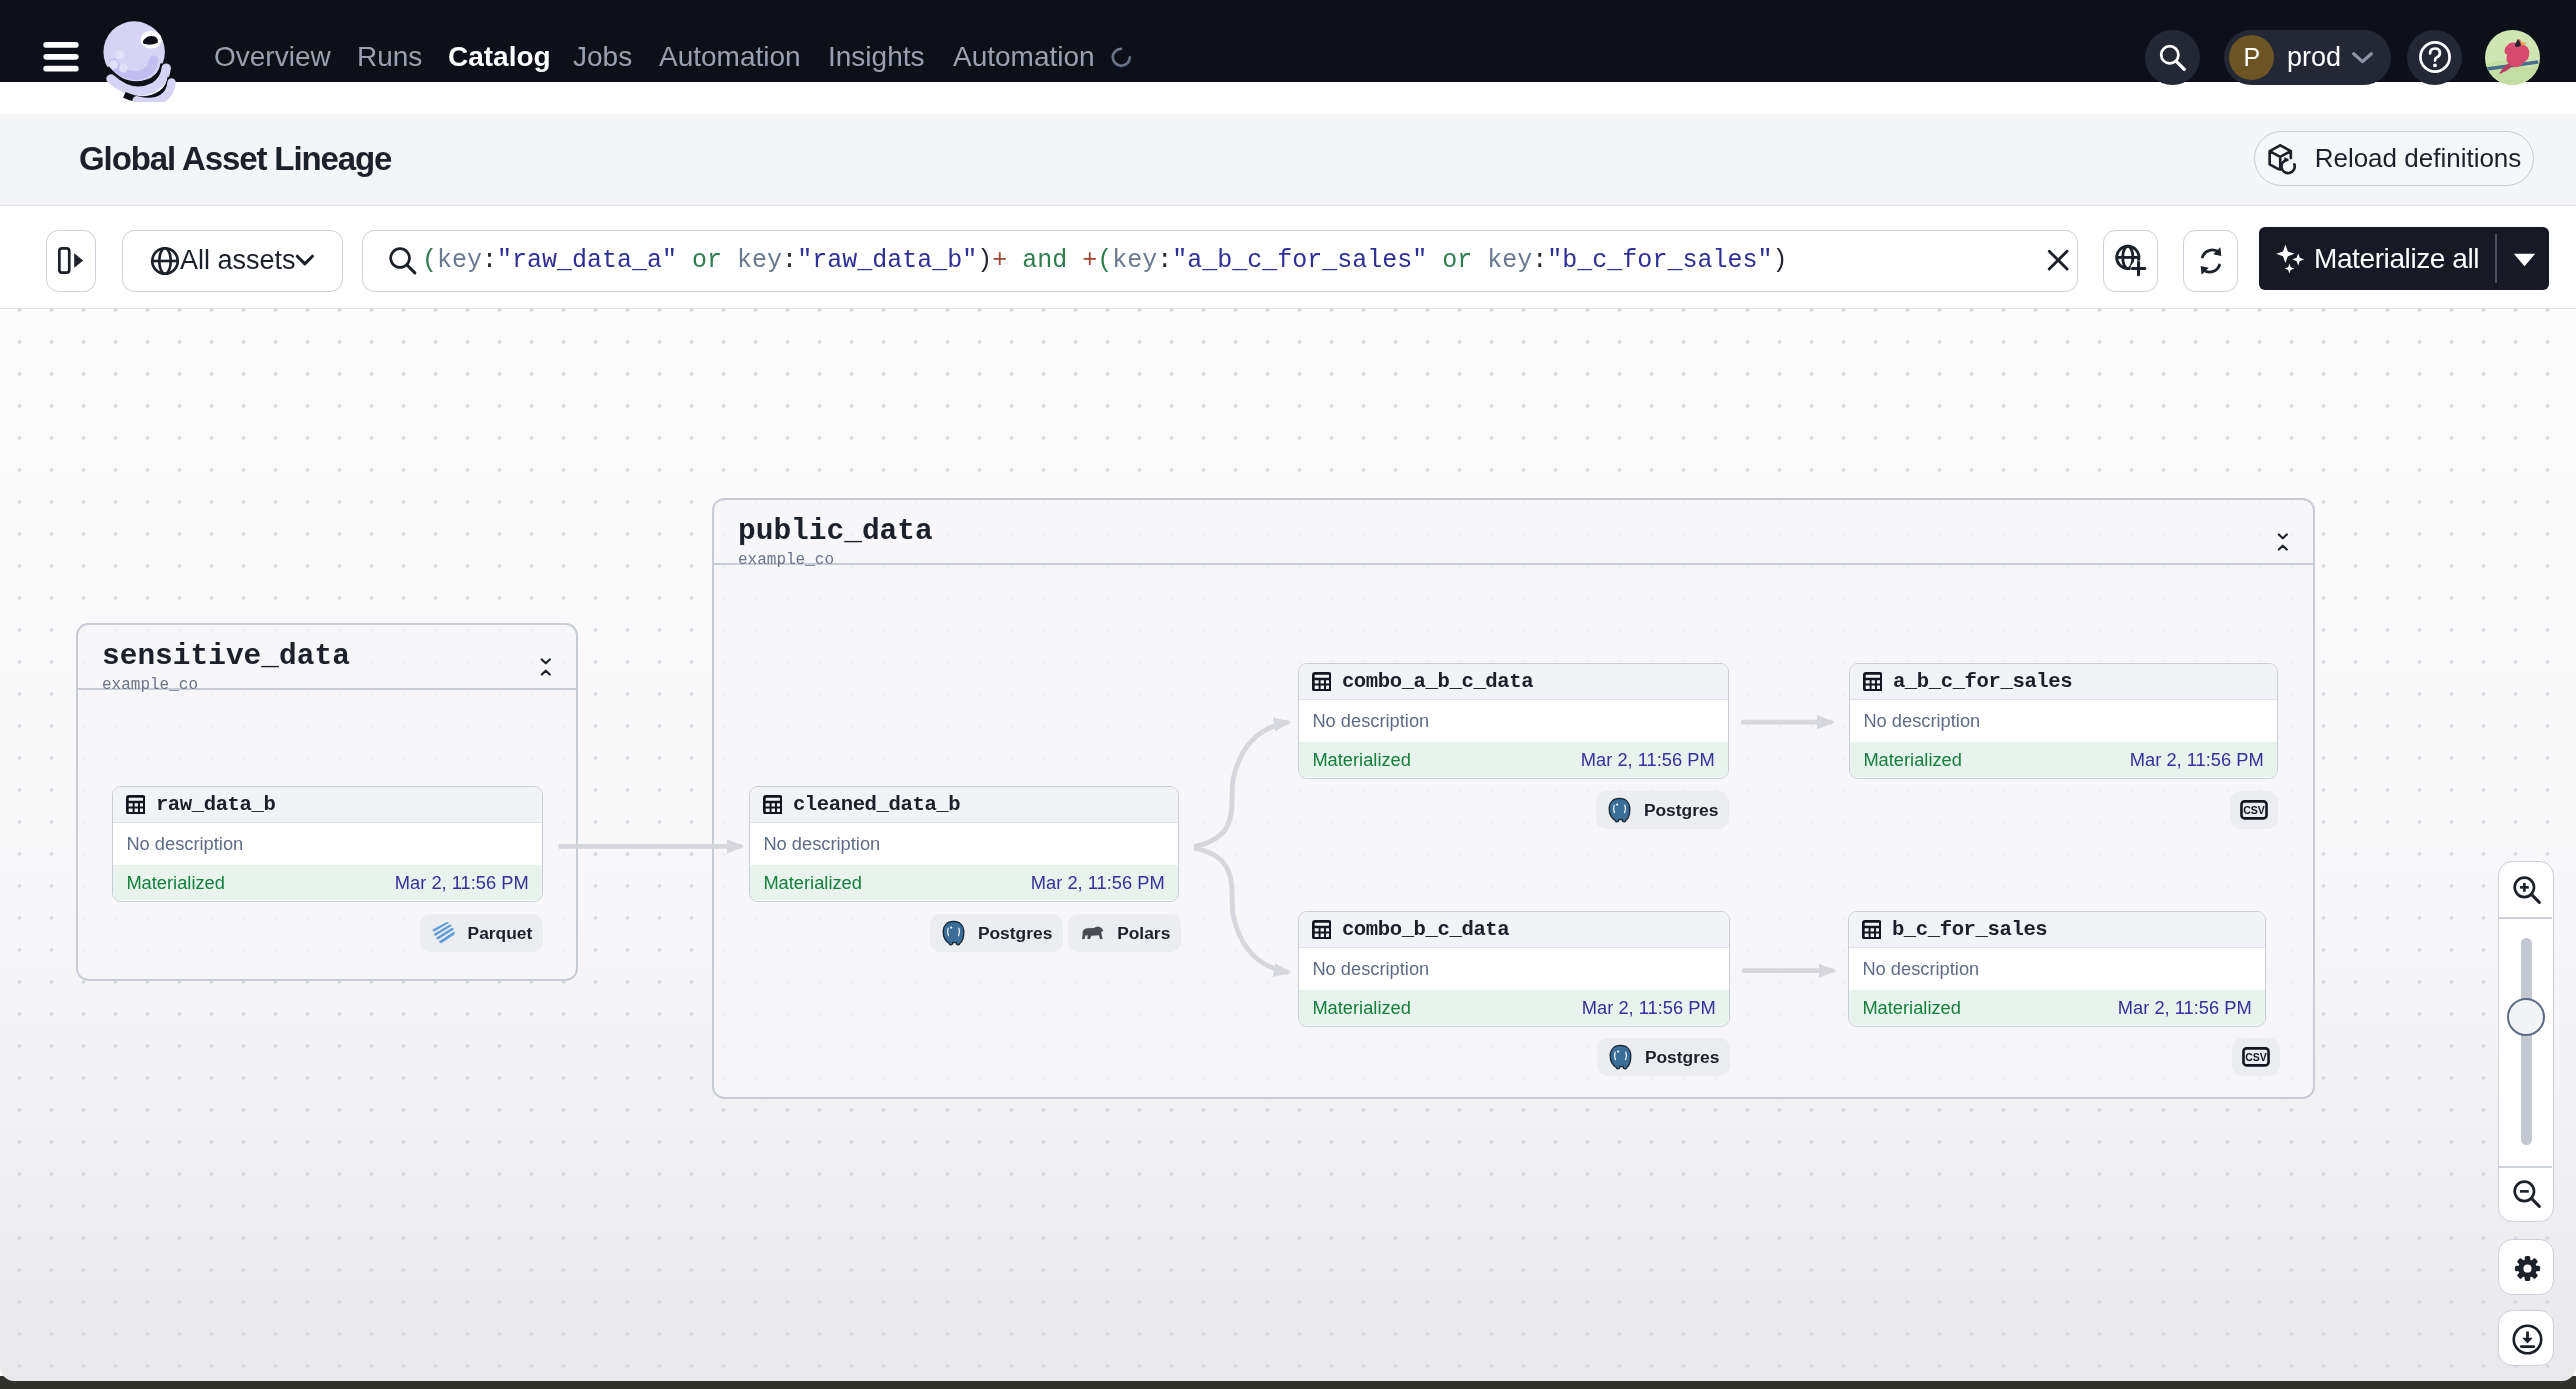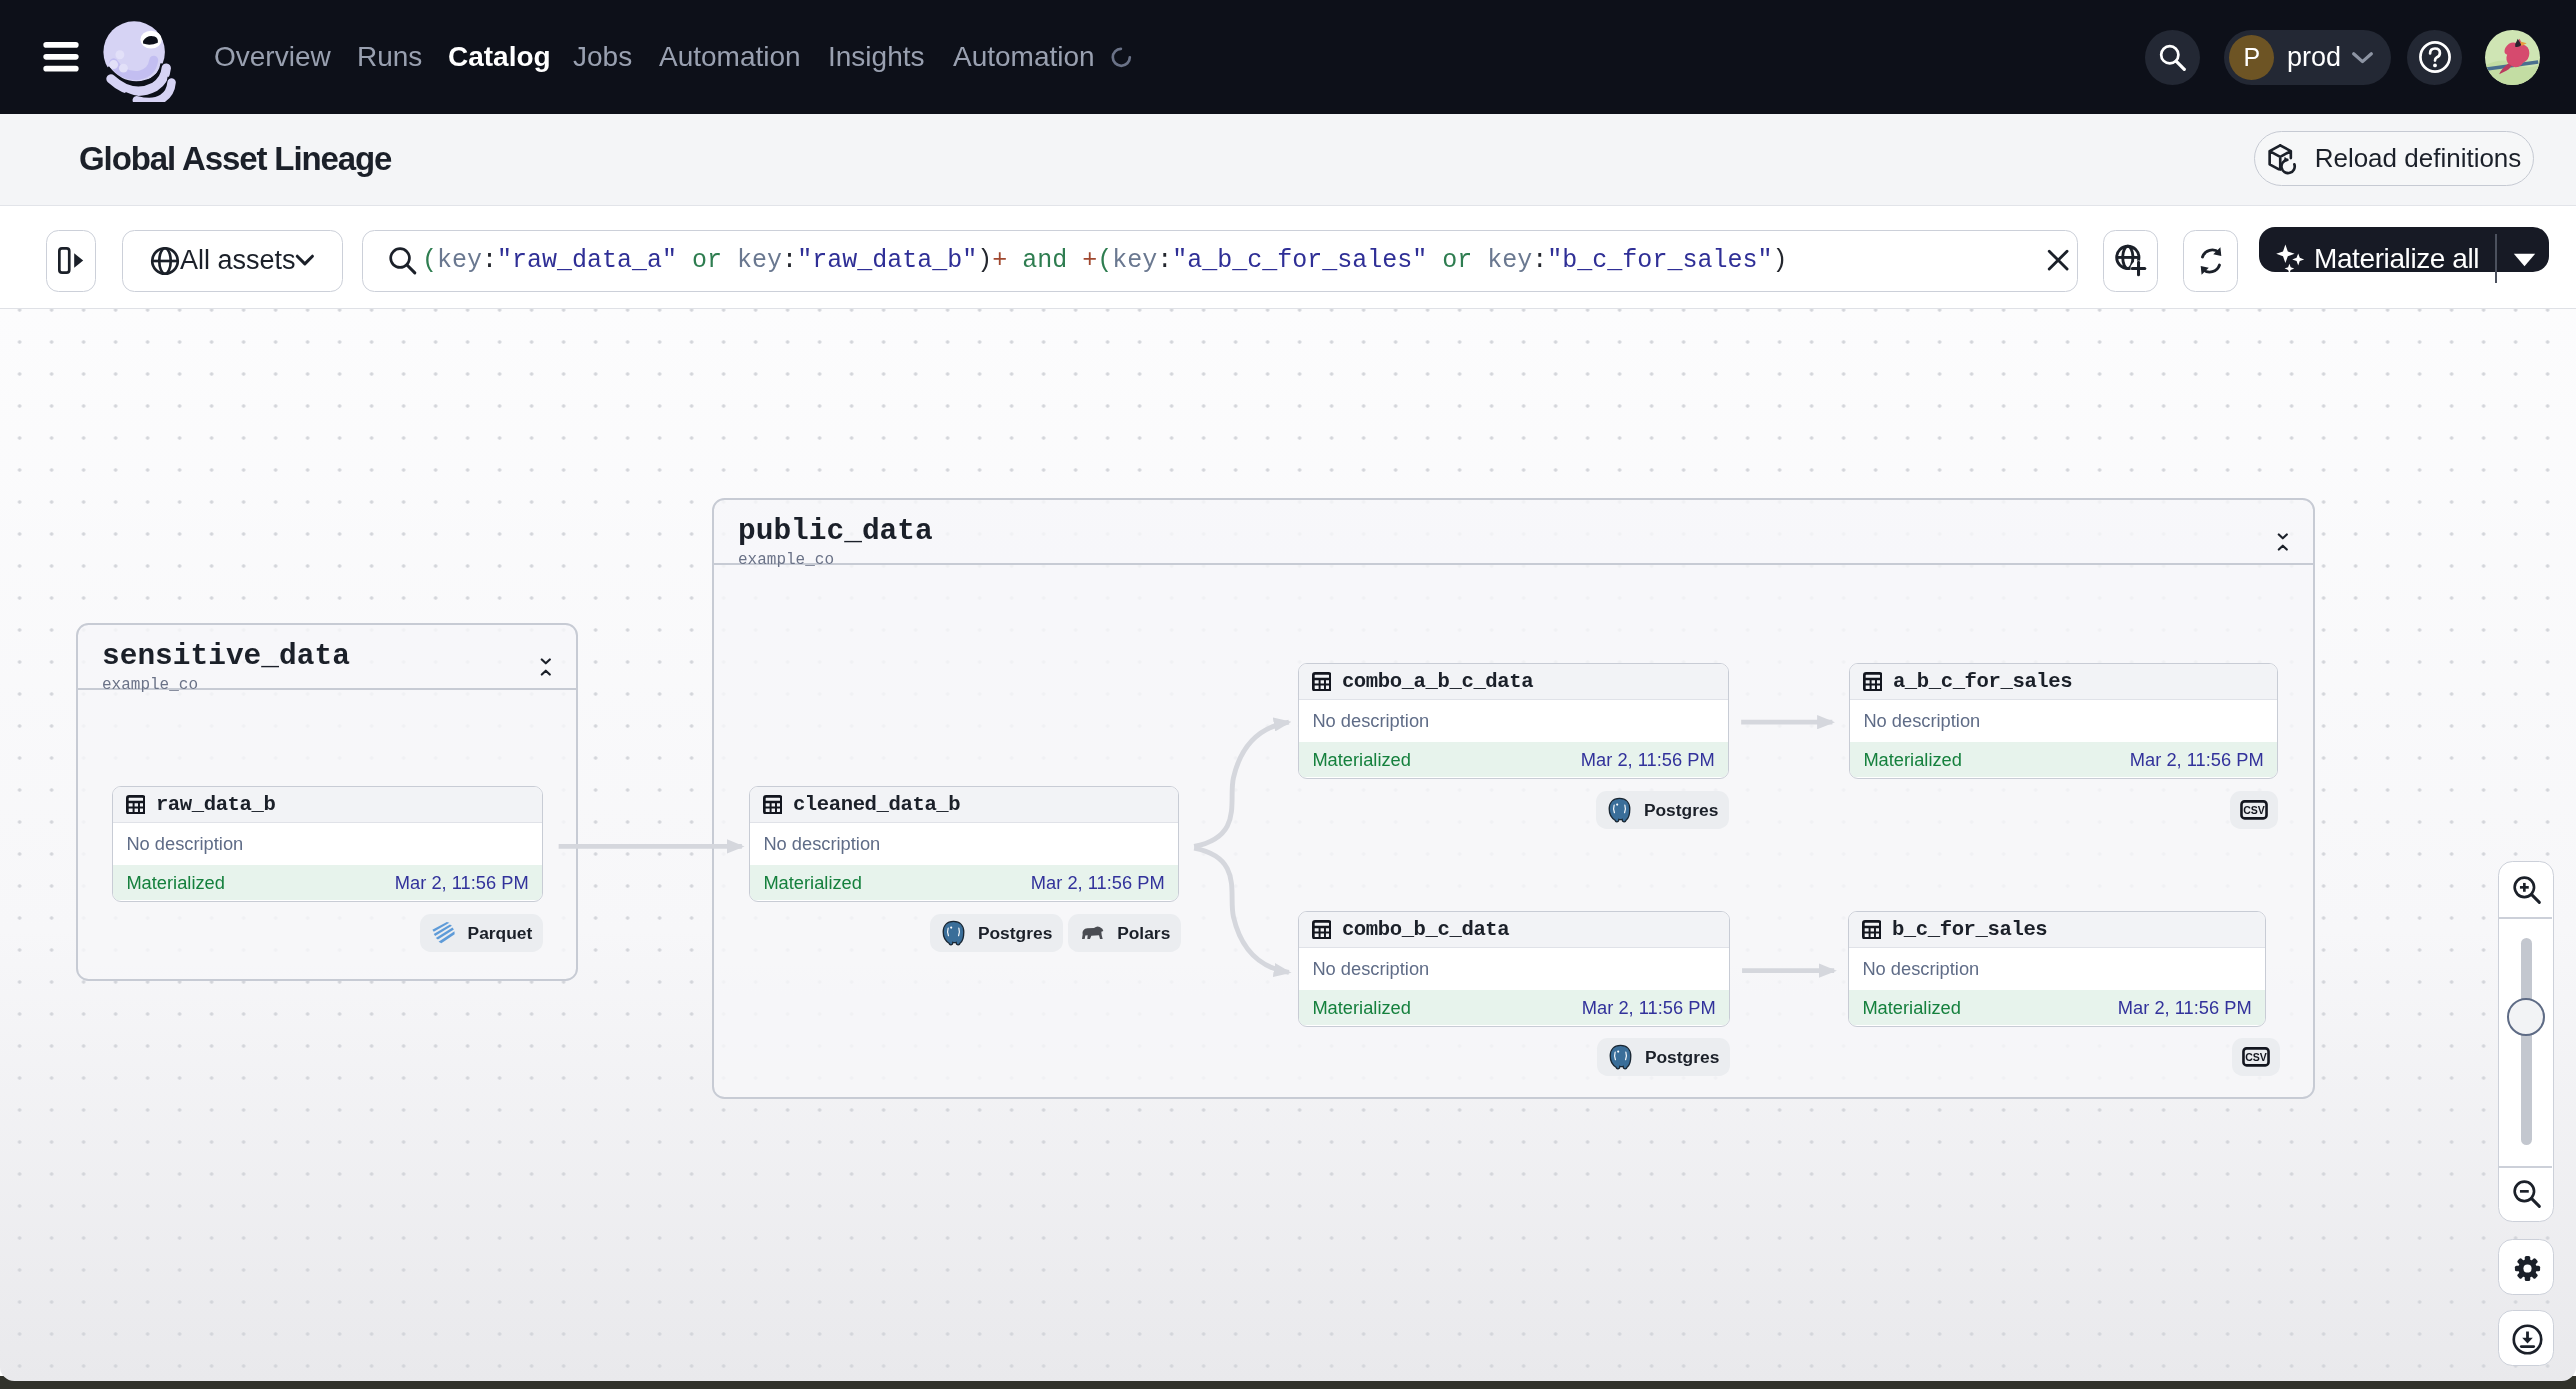"Overview" #nav { height: 114px -> 82px }
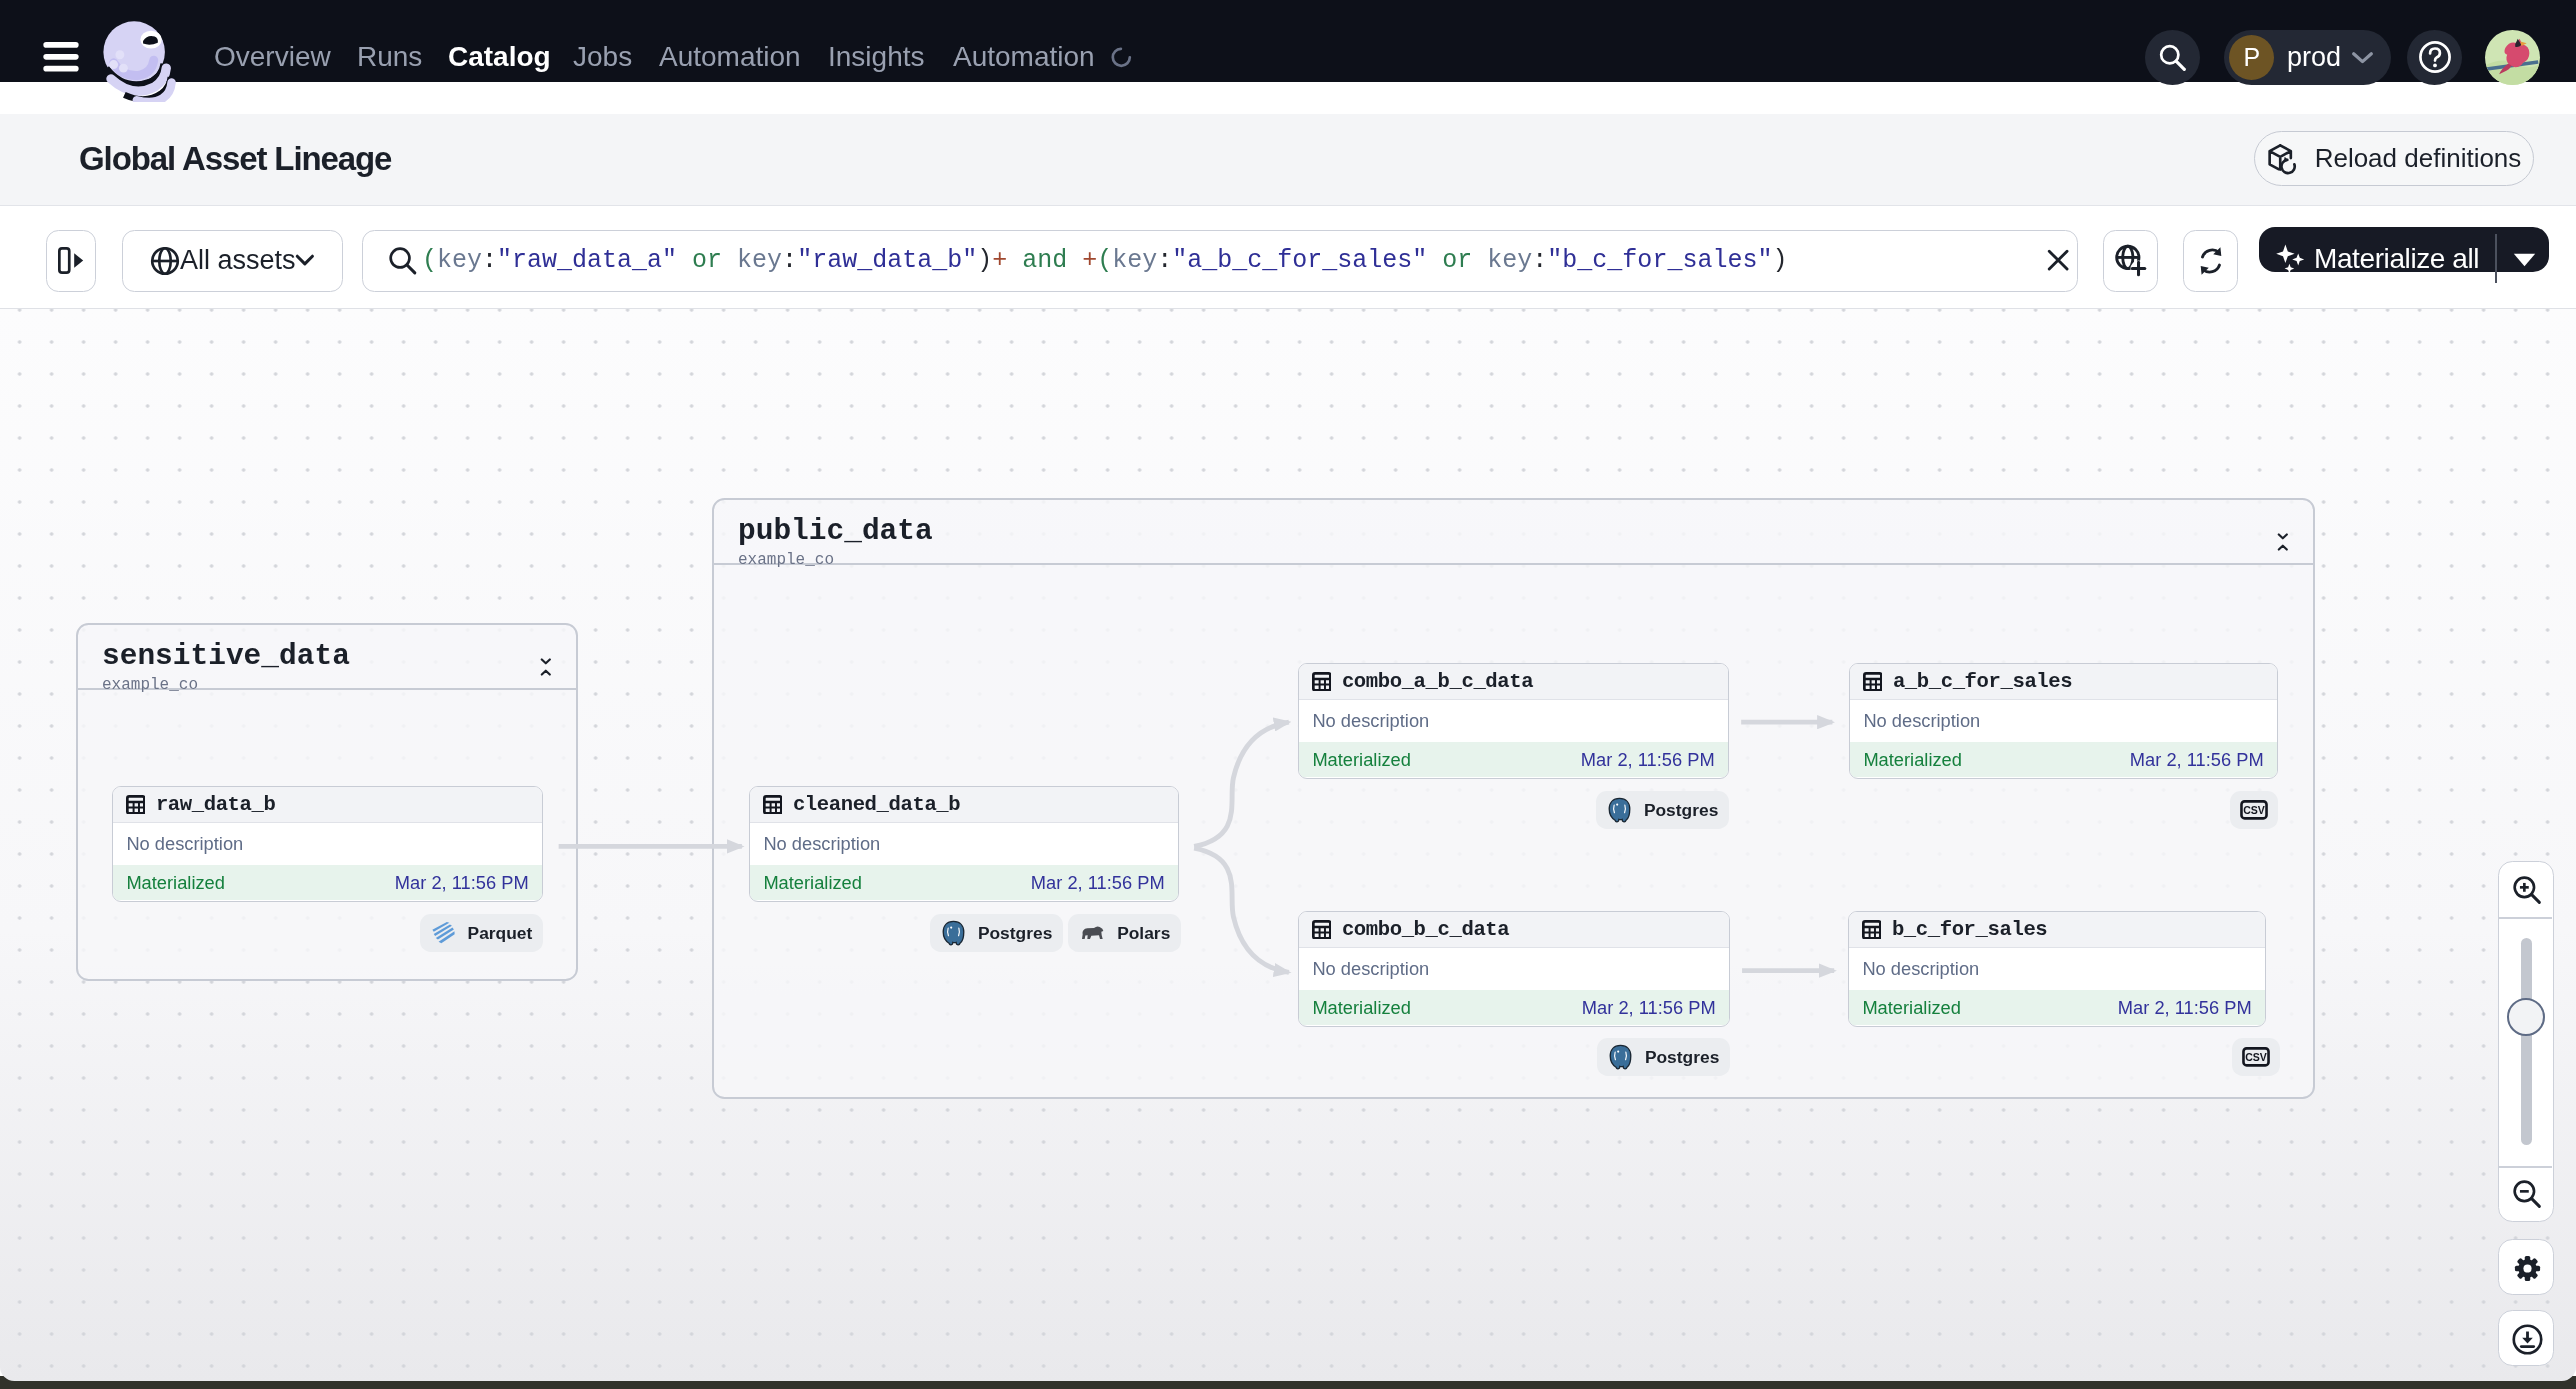"Materialize all" #mat { border-radius: 16px -> 6px; height: 45px -> 63px }
